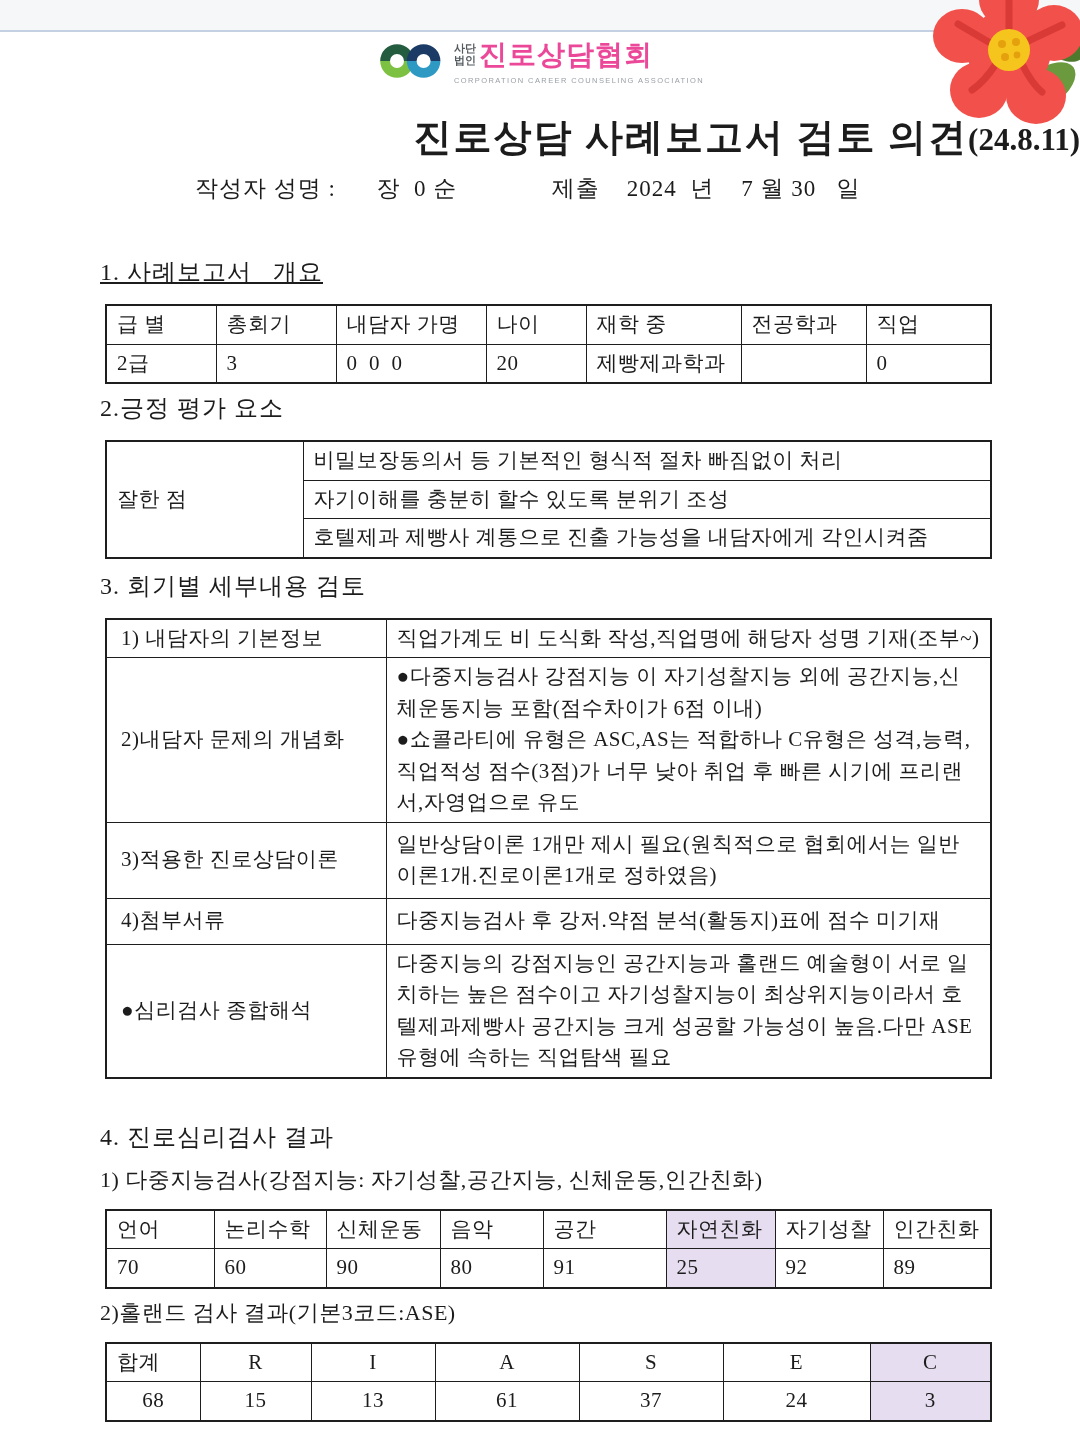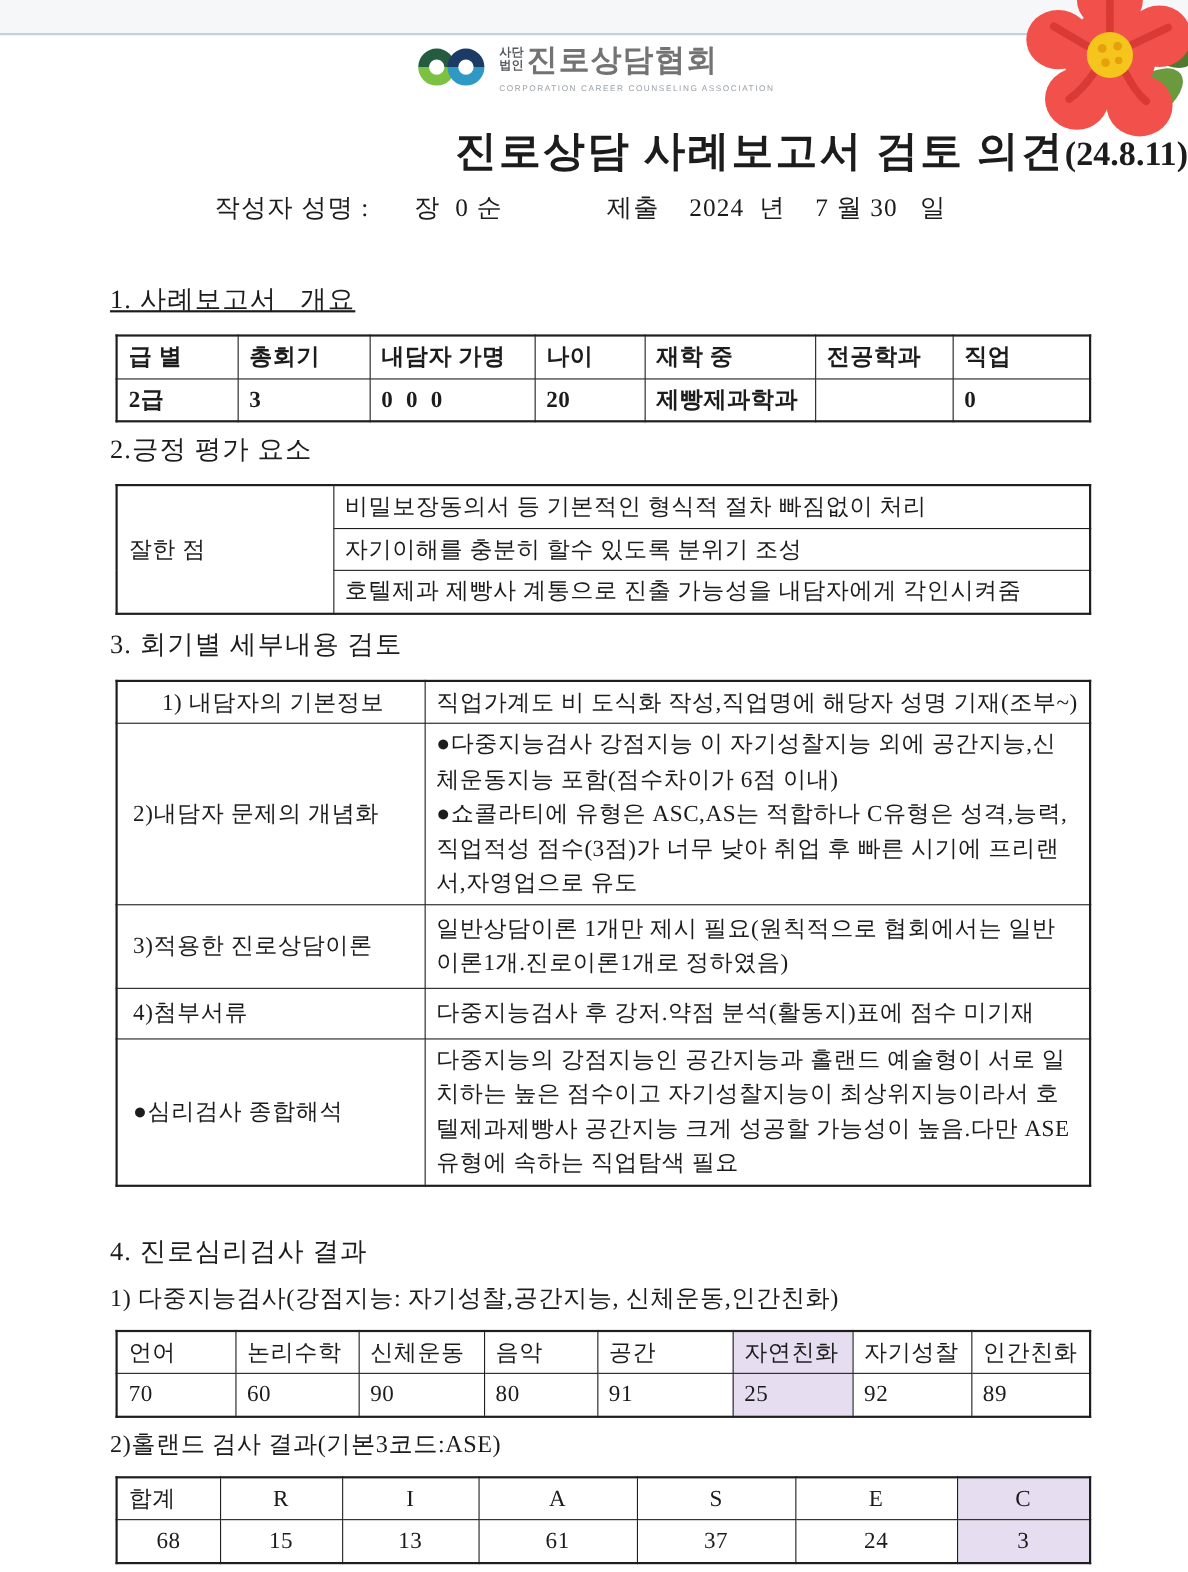"진로상담협회" .logo-name { color: #737373 -> #ec4899 }
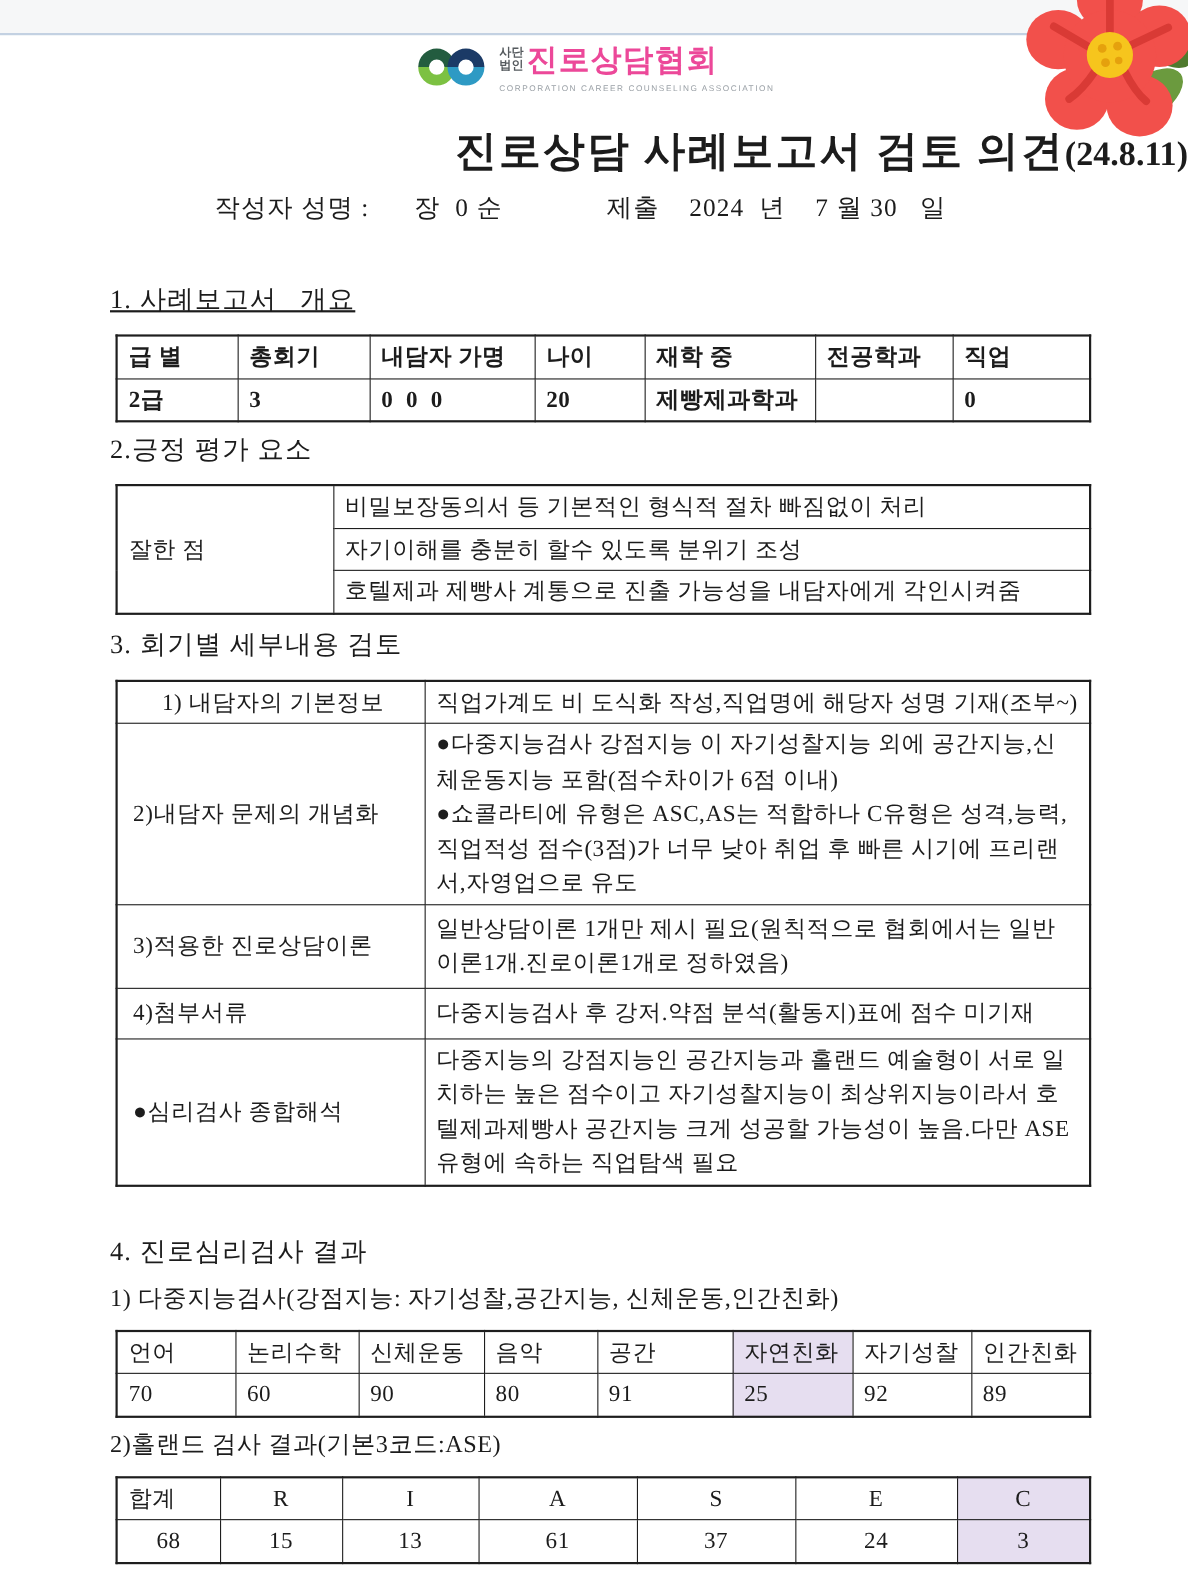"급 별" table.doc-table { font-weight: bold -> none }
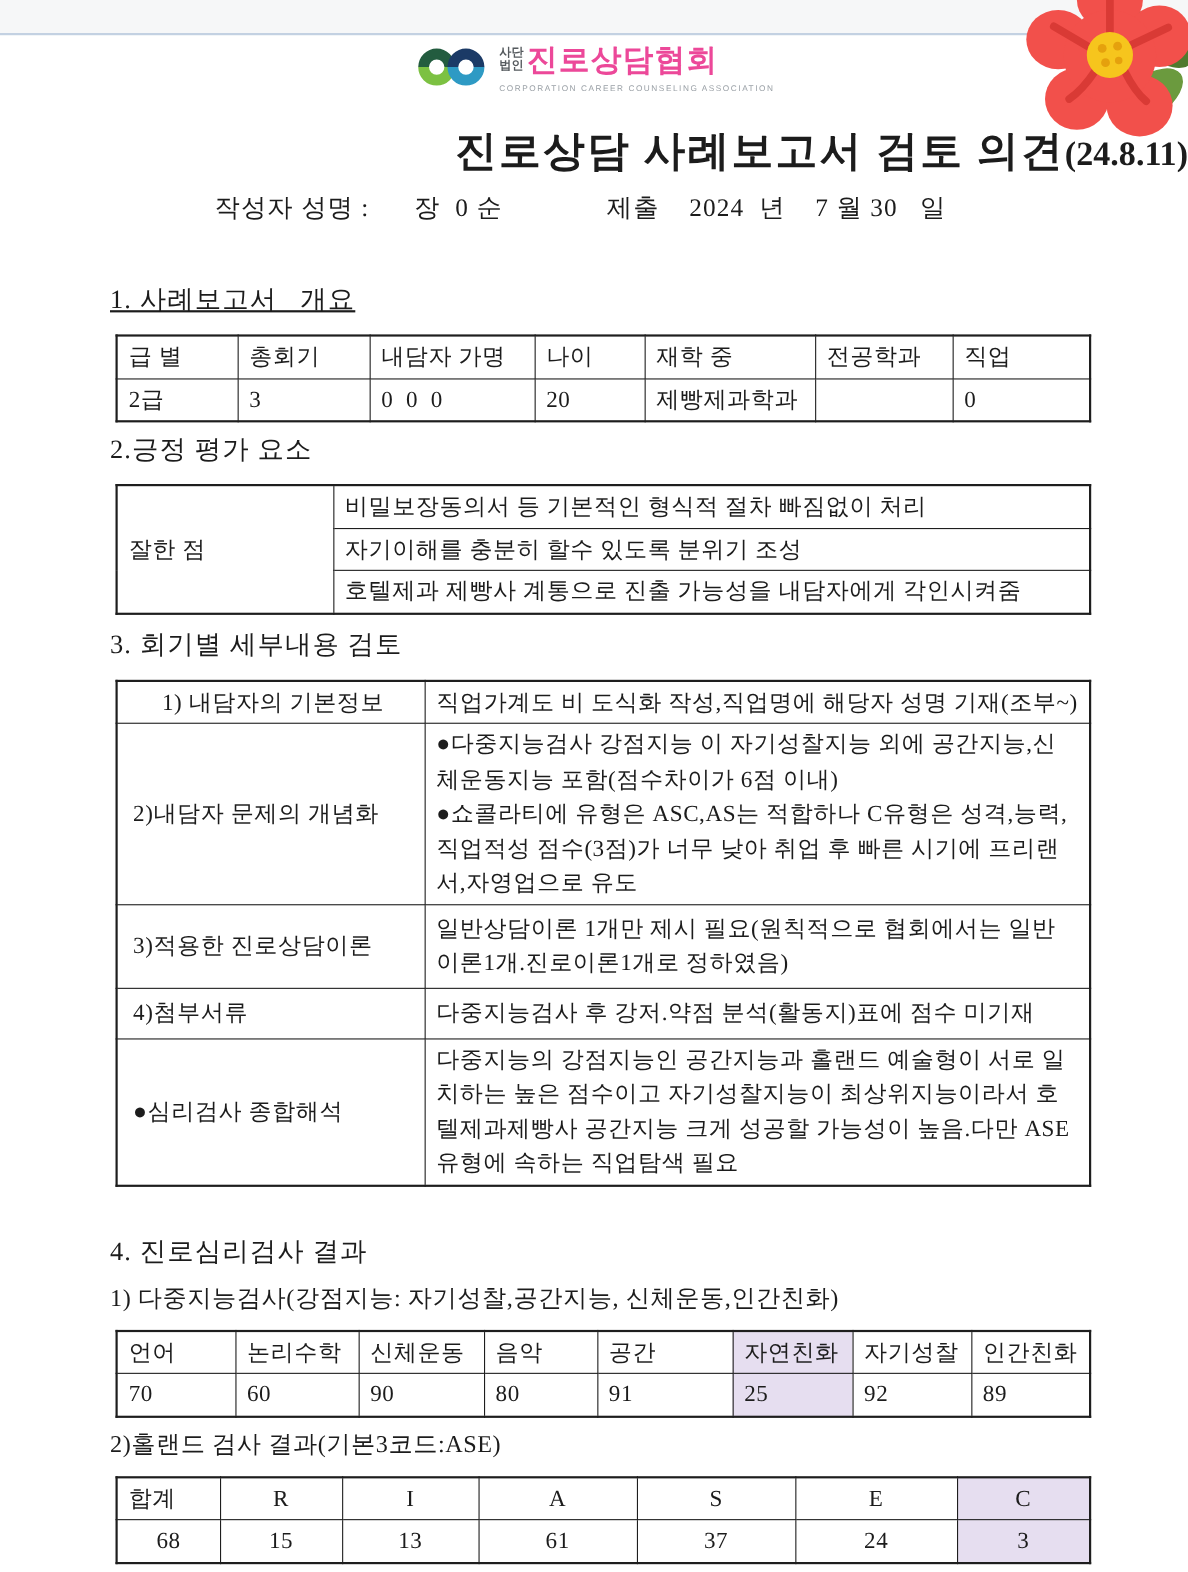"1) 내담자의 기본정보" tr { text-align: center -> none }
